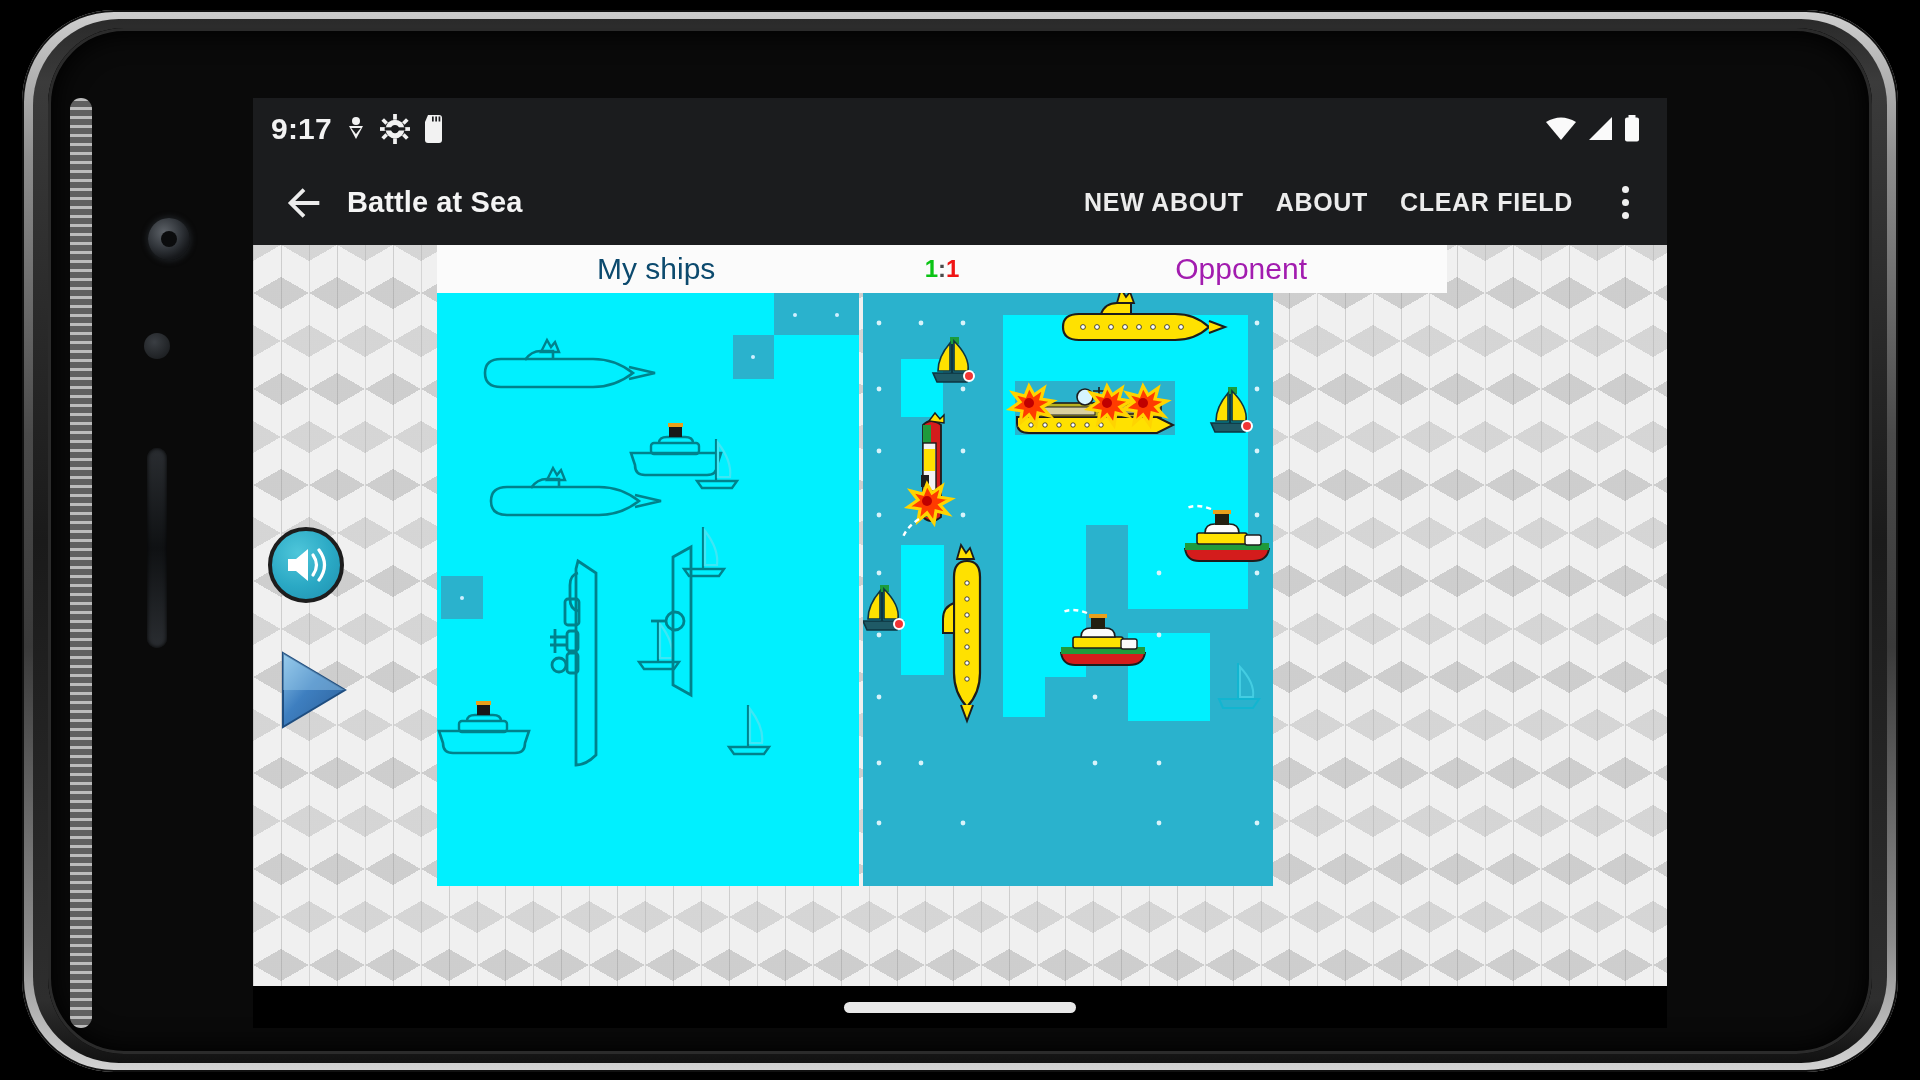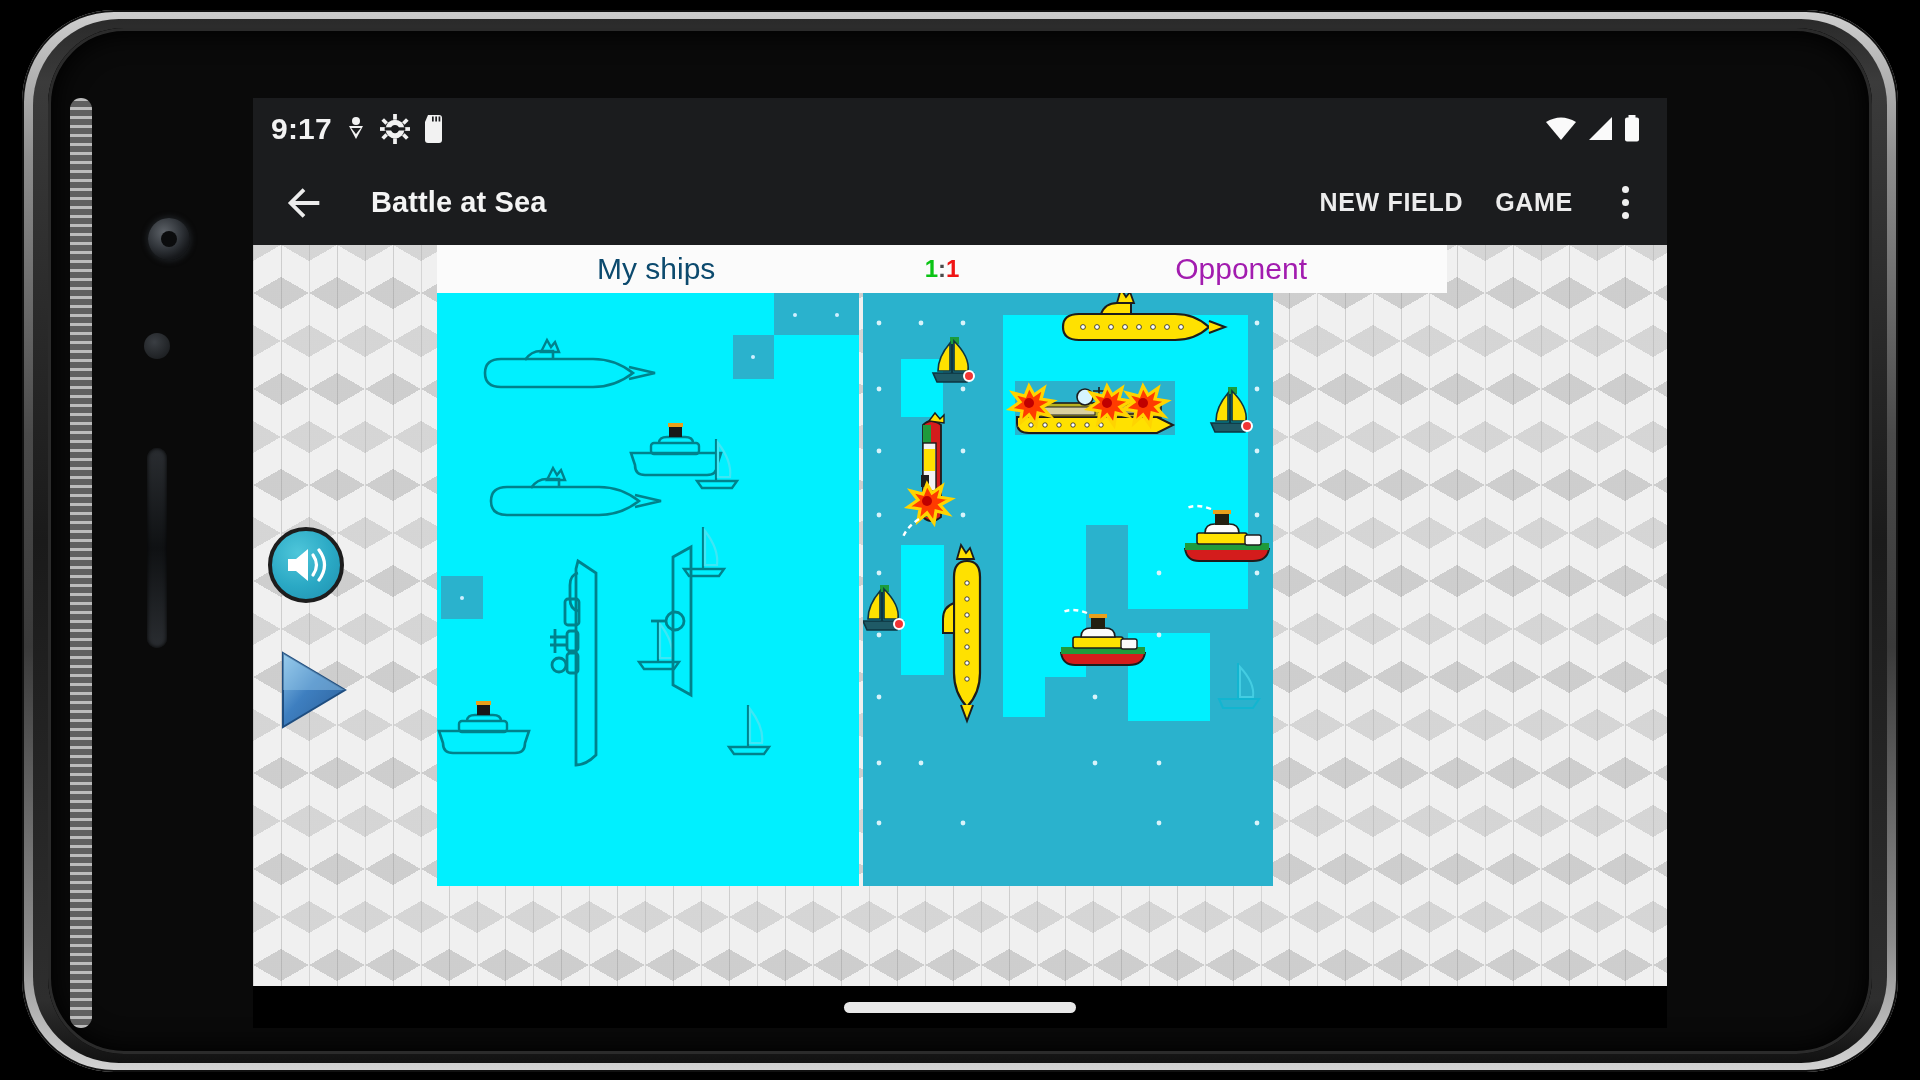"Battle at Sea" #app-title { margin-left: 44px -> 20px }
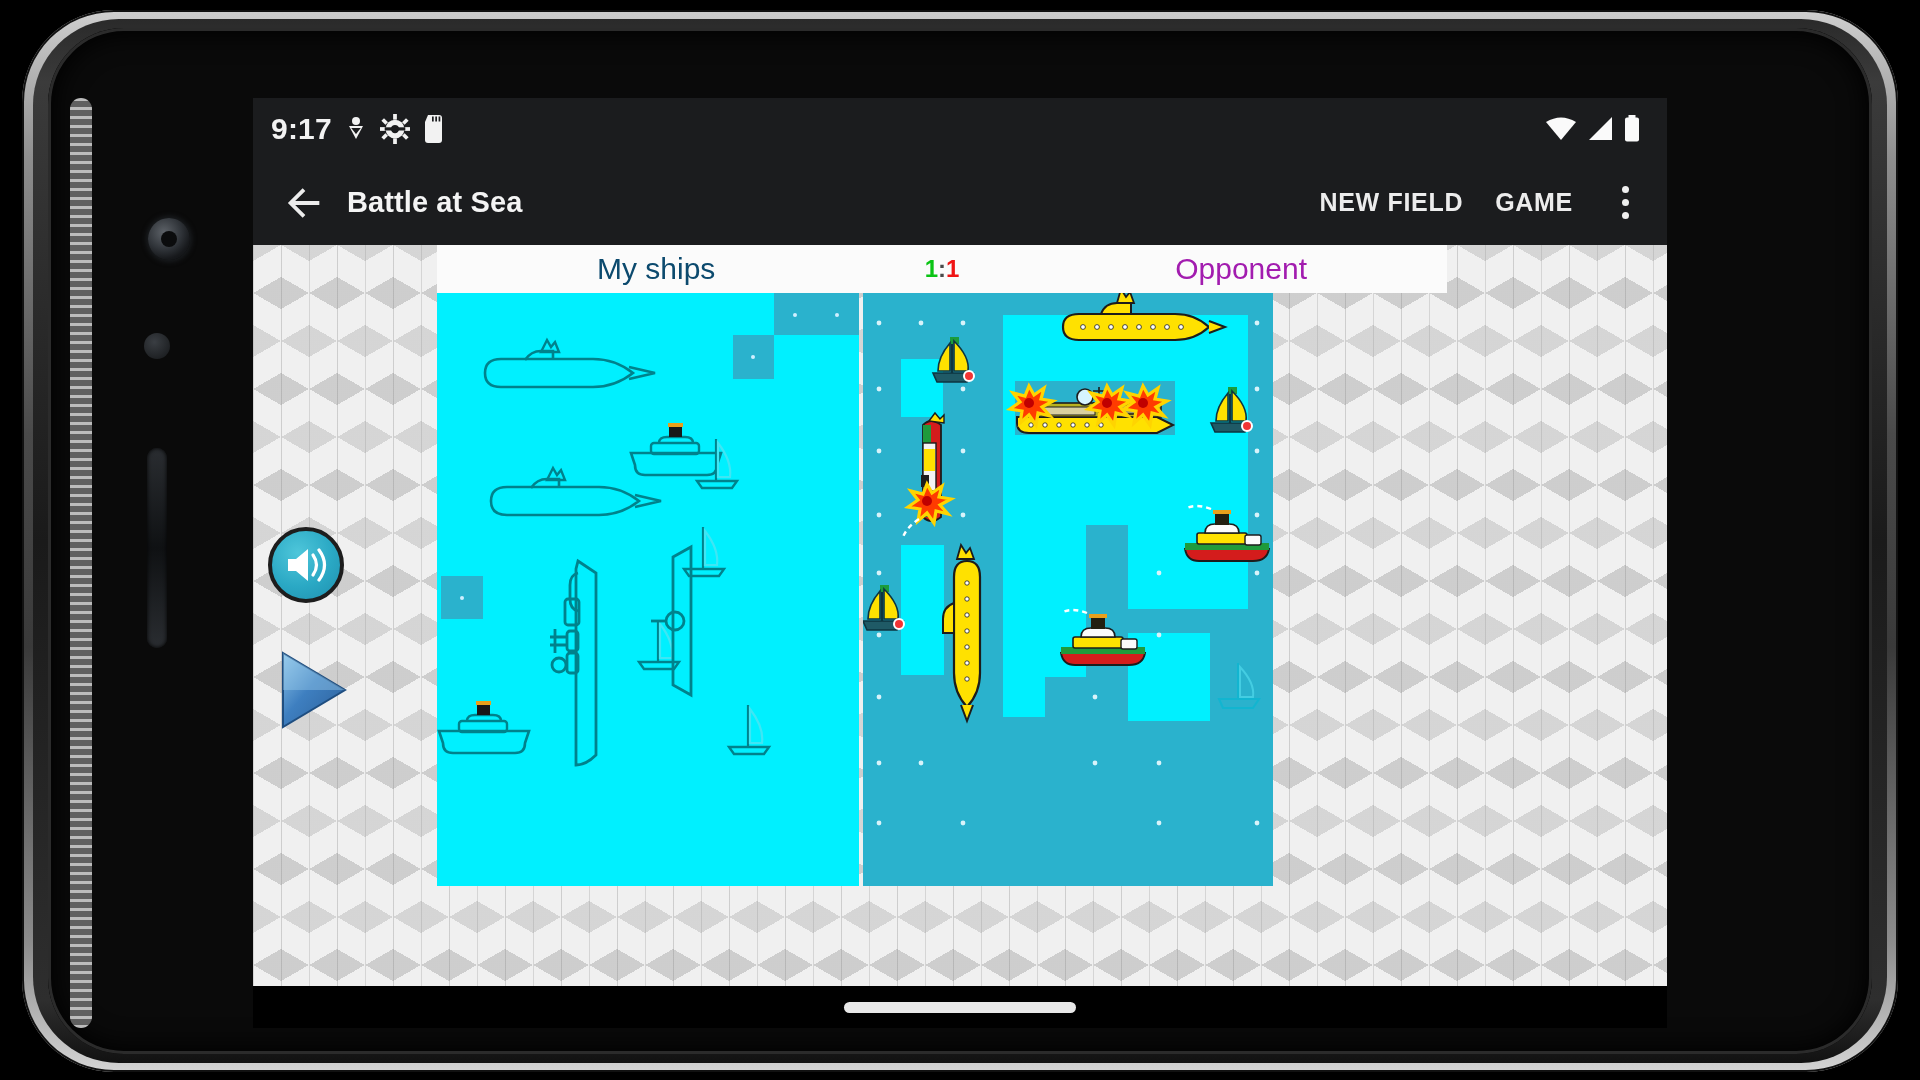"NEW FIELD" button.bar-btn { text: FIELD -> ABOUT }
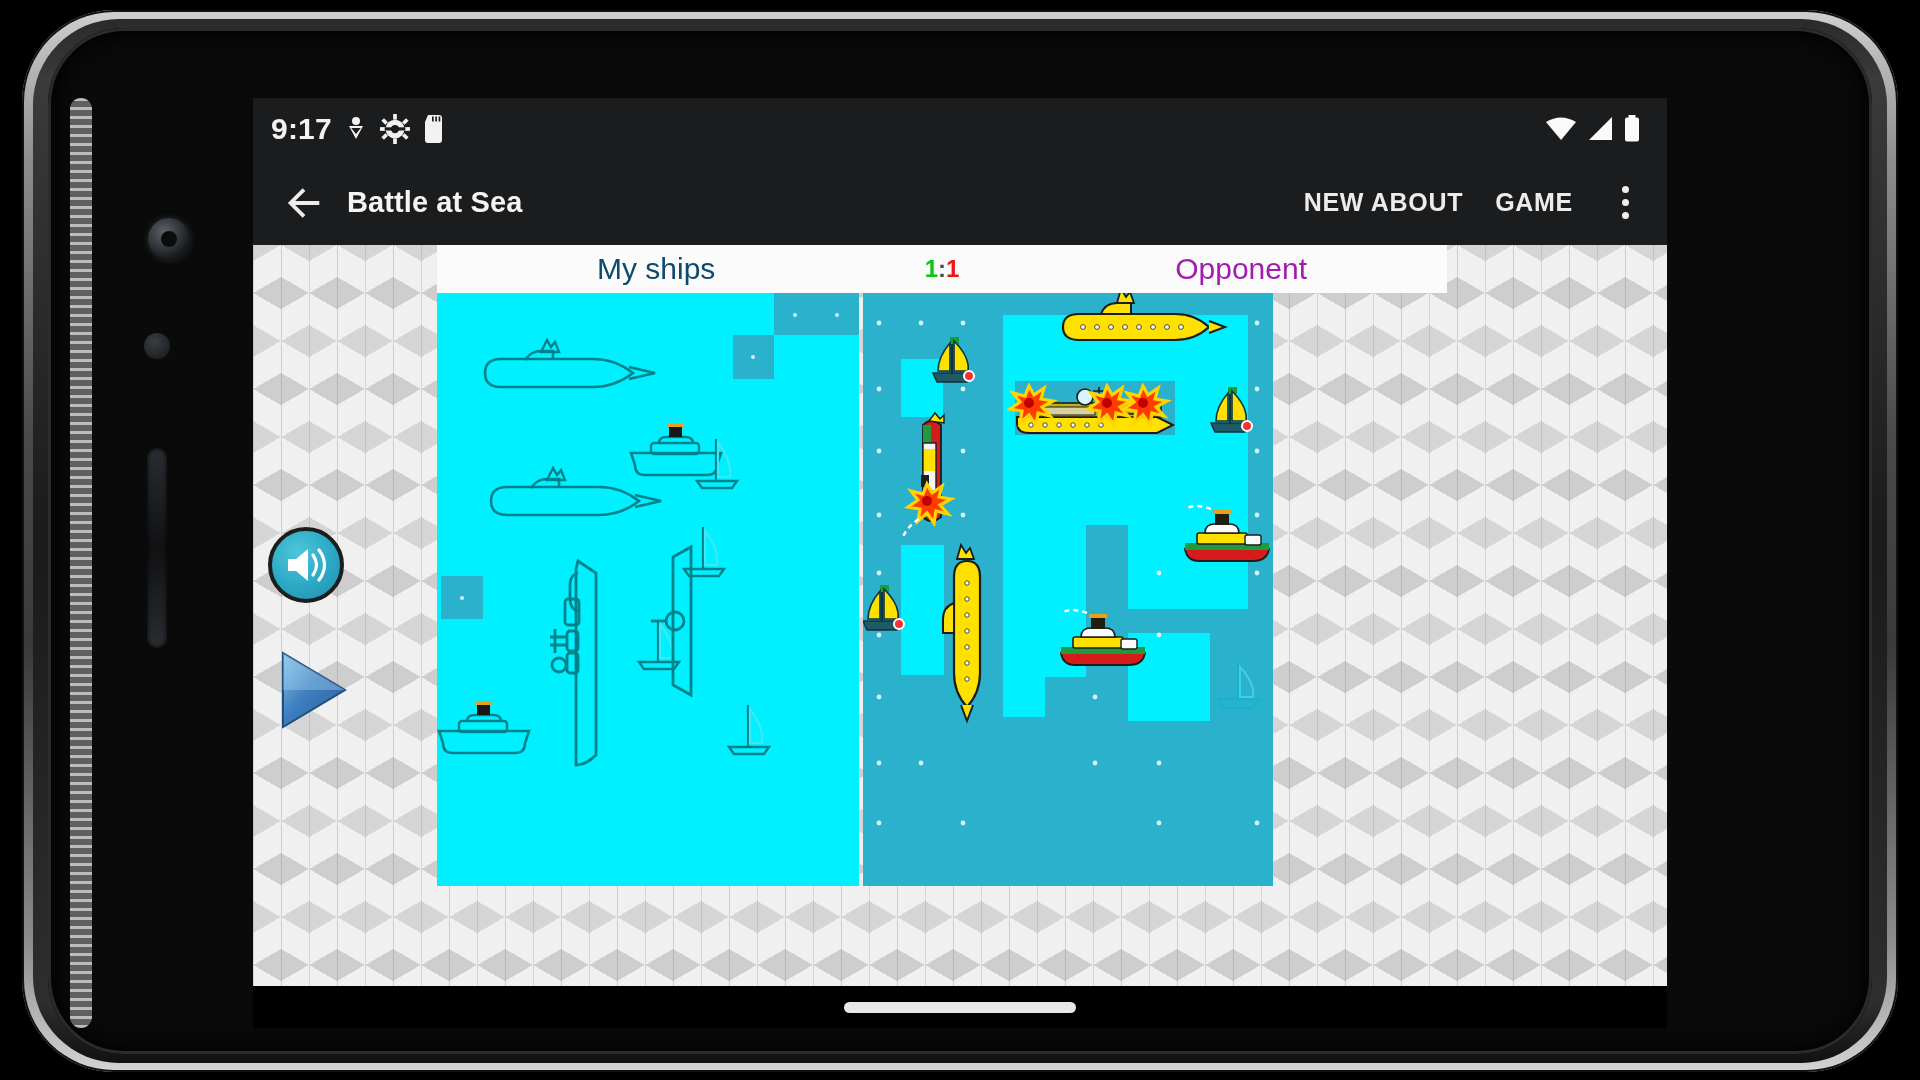"GAME" button.bar-btn { text: GAME -> ABOUT }
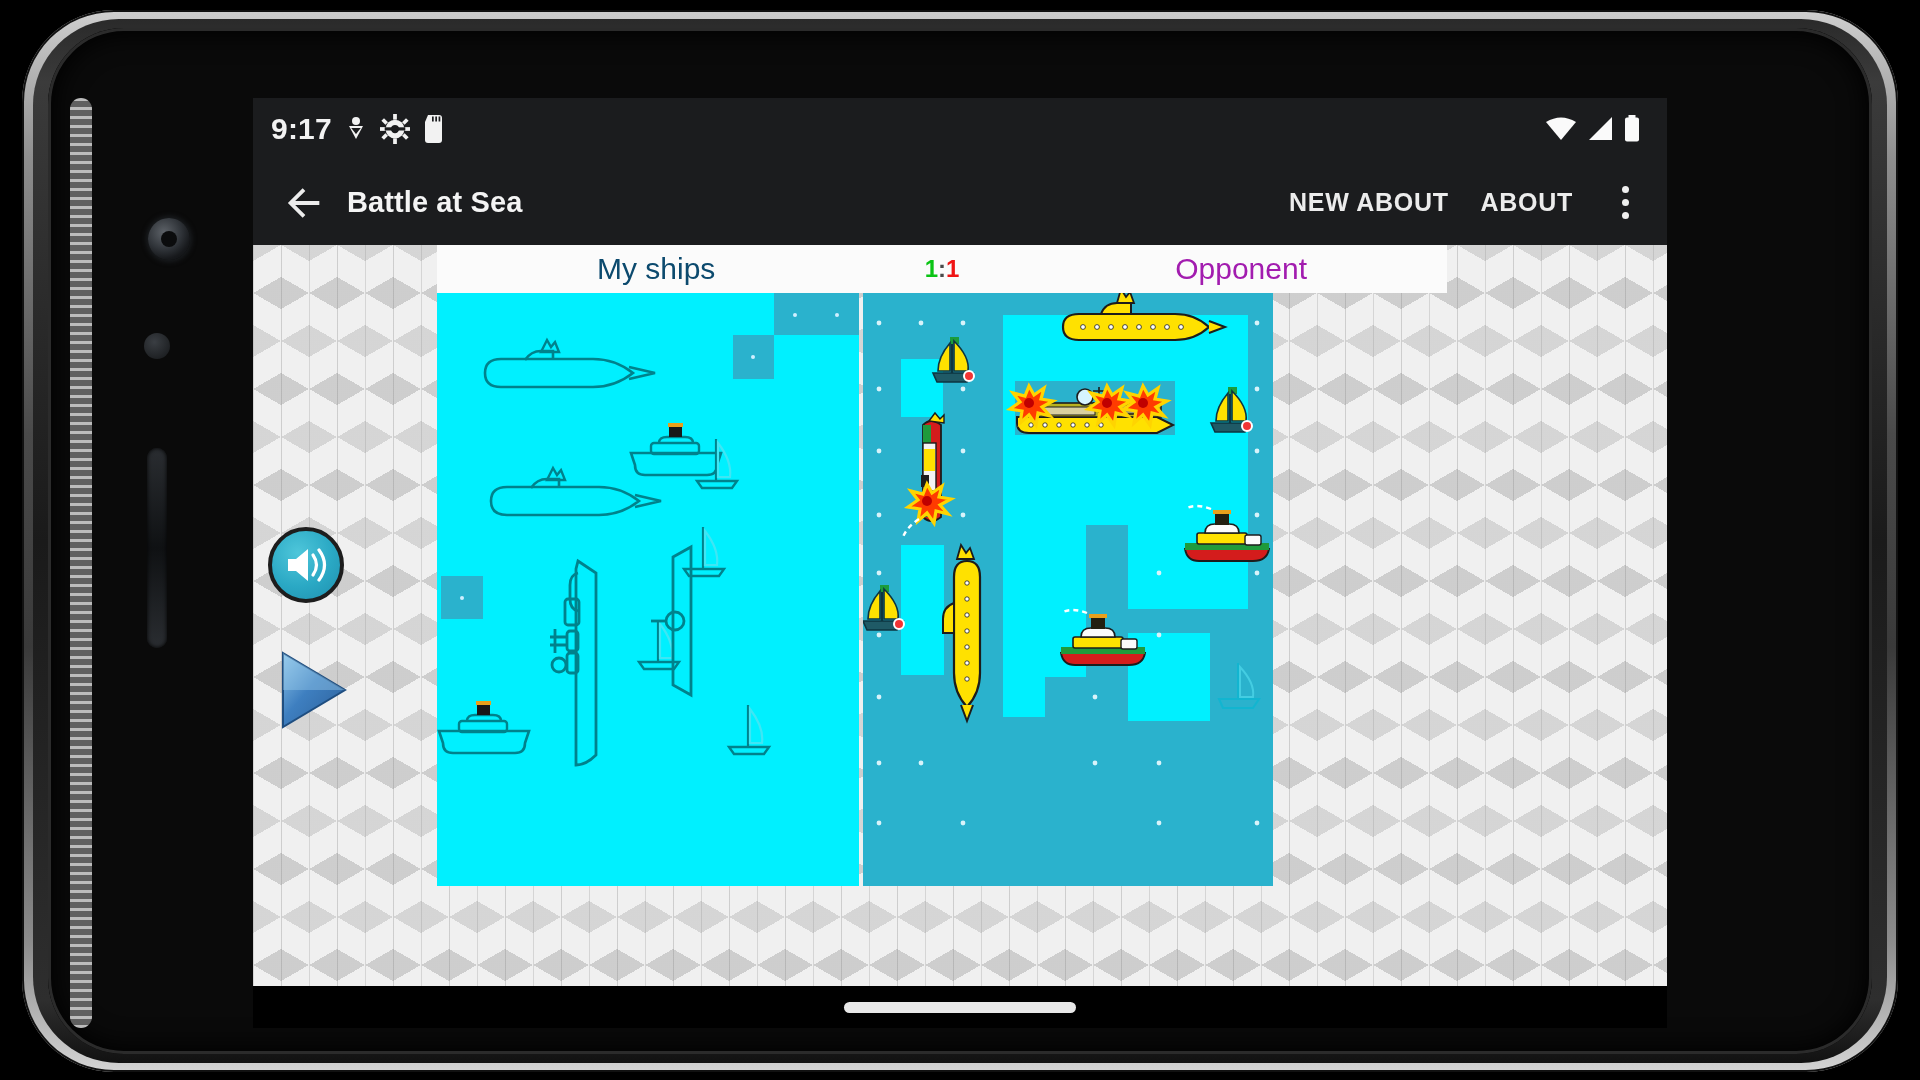"CLEAR FIELD" button.bar-btn { html: none -> <button>CLEAR FIELD</button> }
